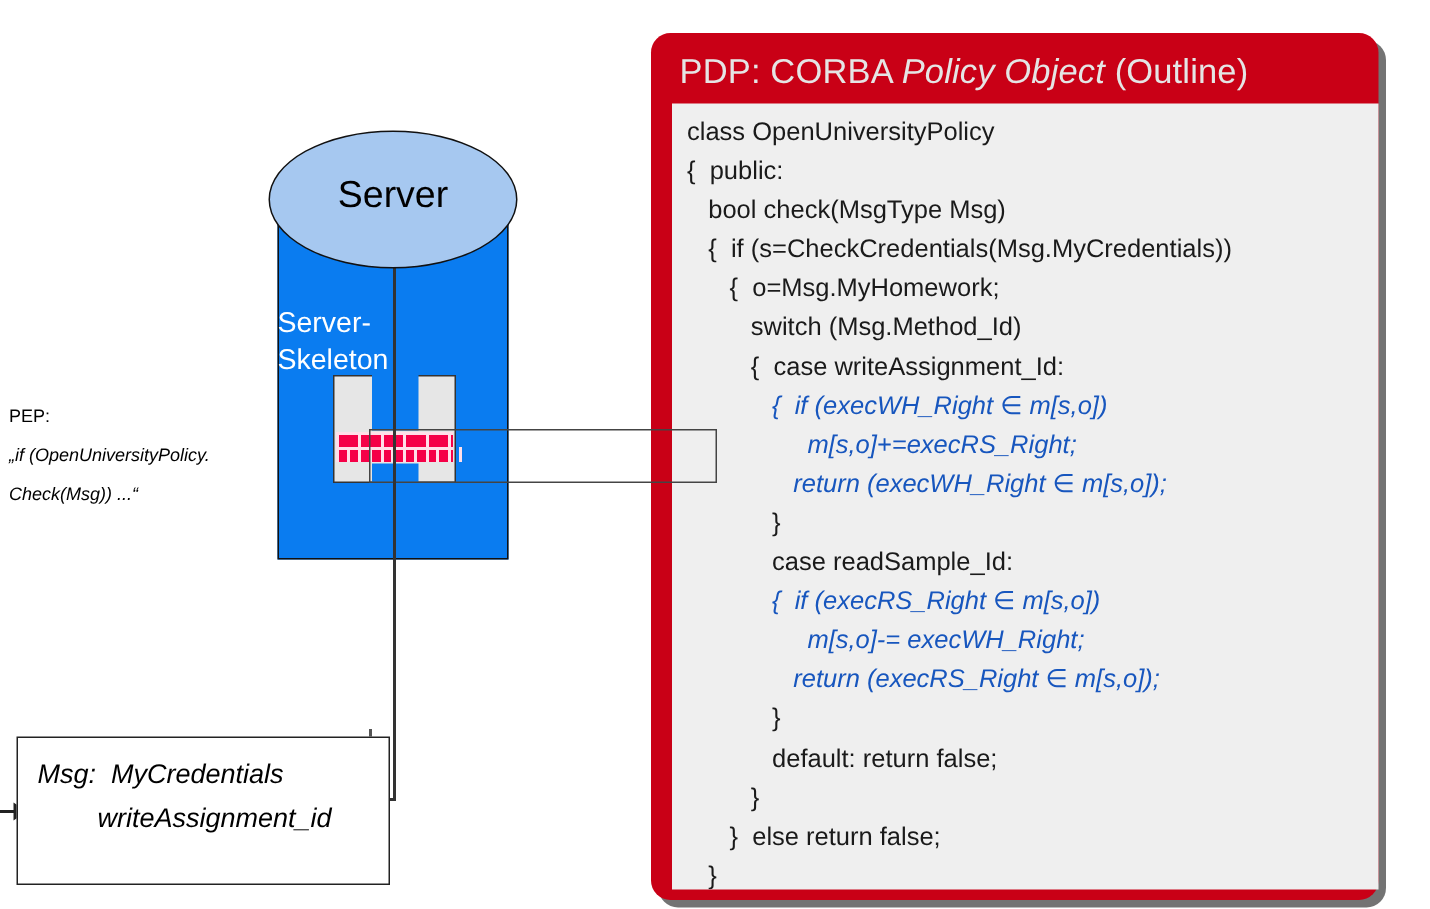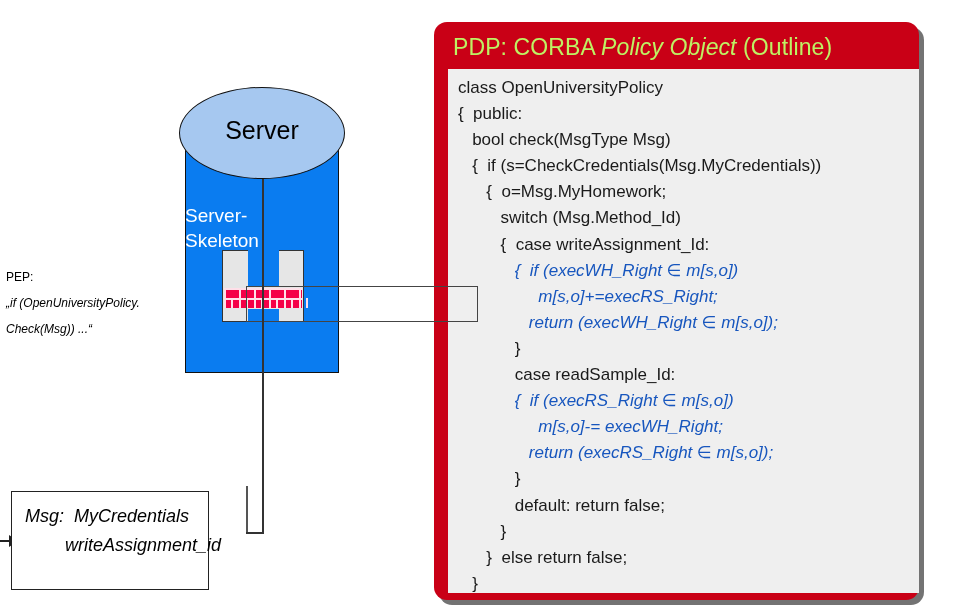"PDP: CORBA Policy Object (Outline)" #pdp-title { color: #bef264 -> #e5e5e5 }
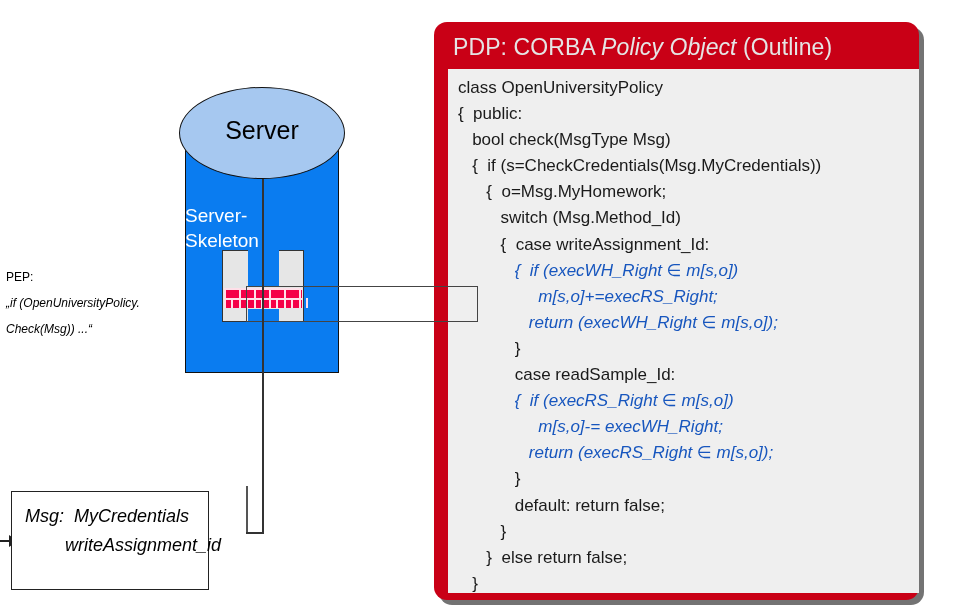"Msg: MyCredentials" #msg-box { width: 198px -> 249px }
